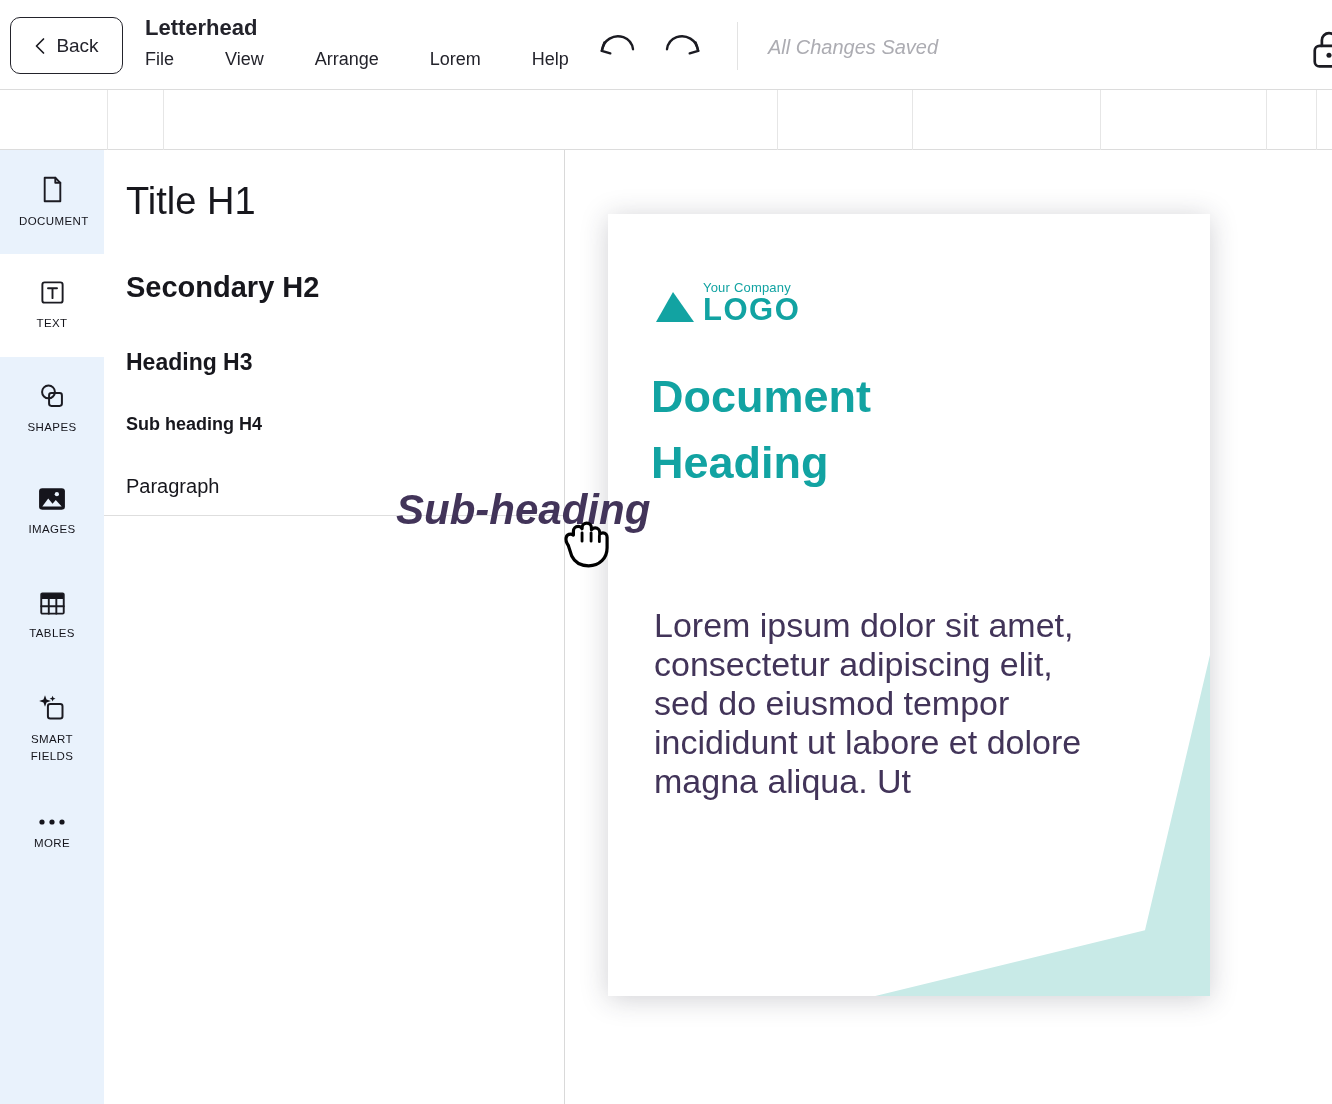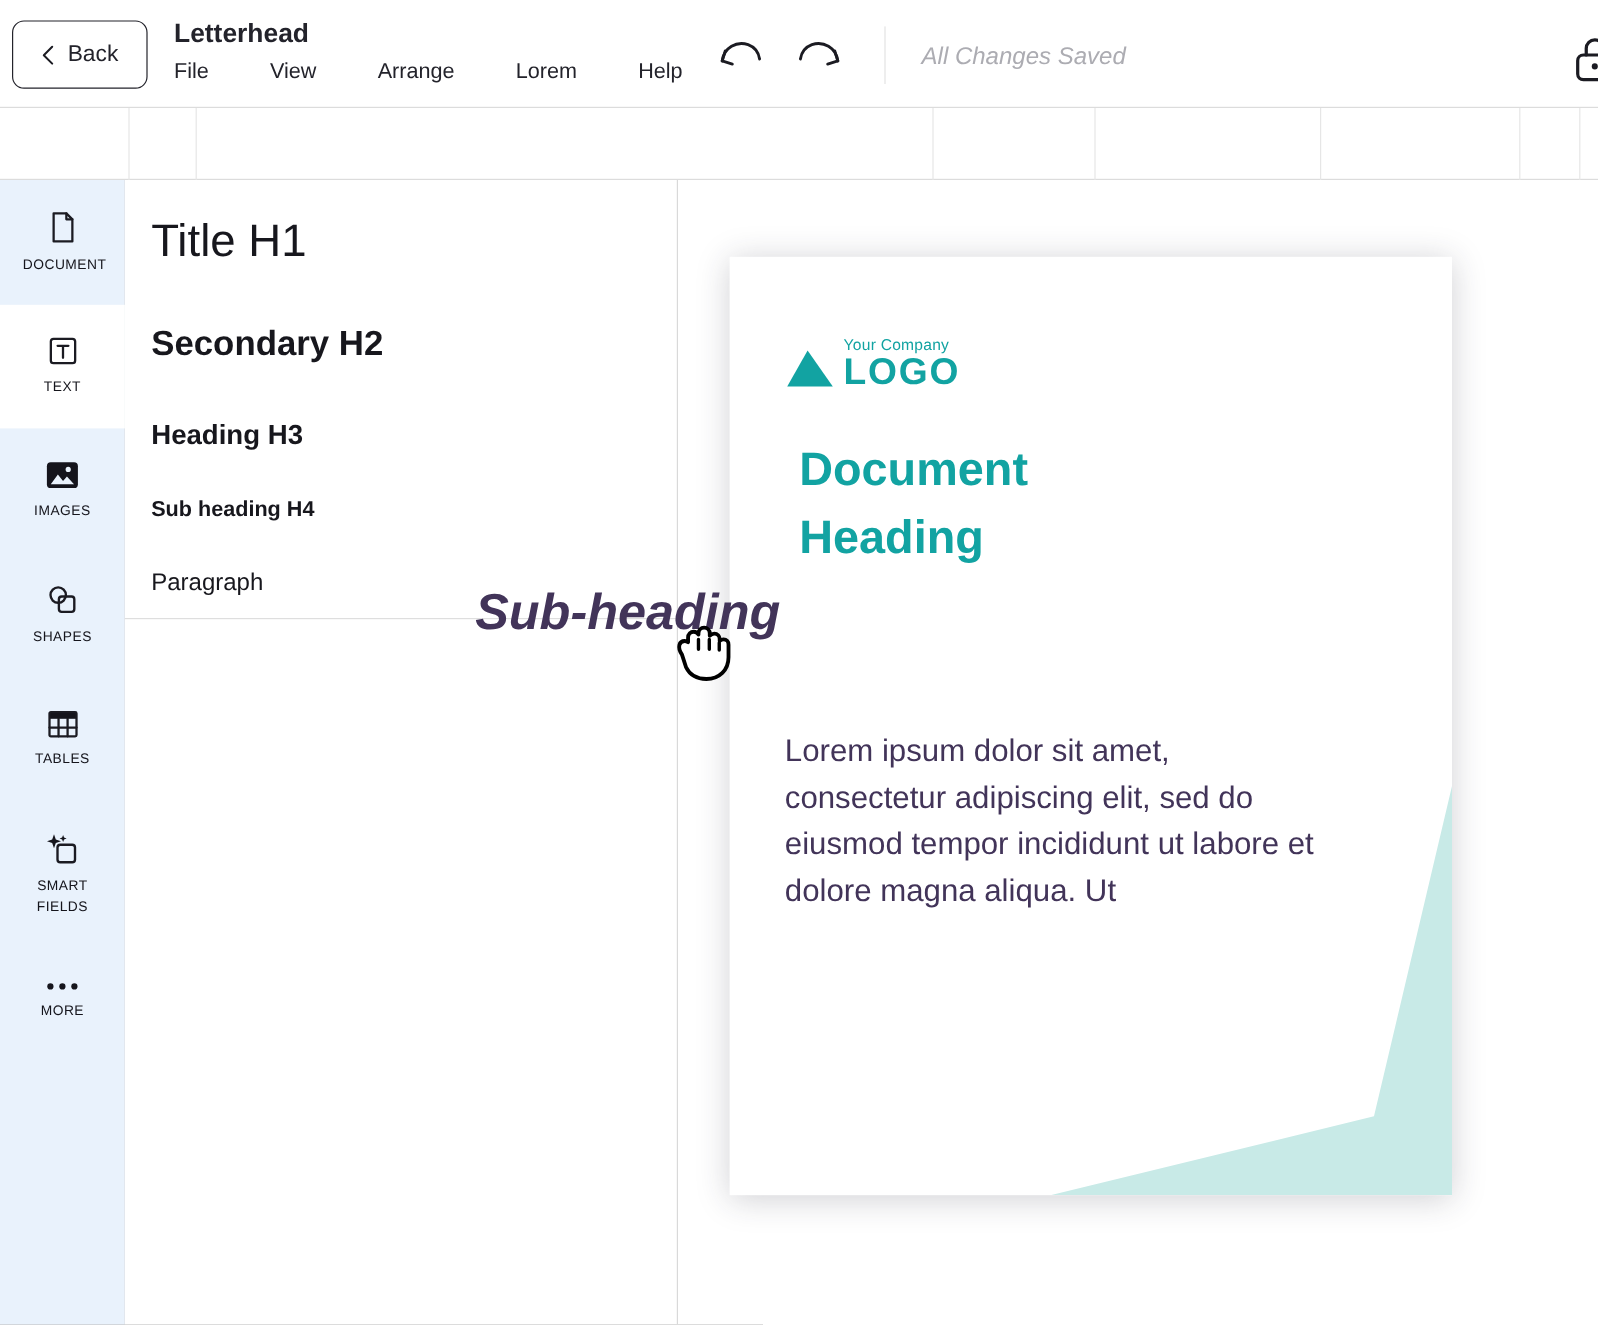"Document Heading" .page-heading { font-size: 39px -> 45px; left: 58px -> 43px }
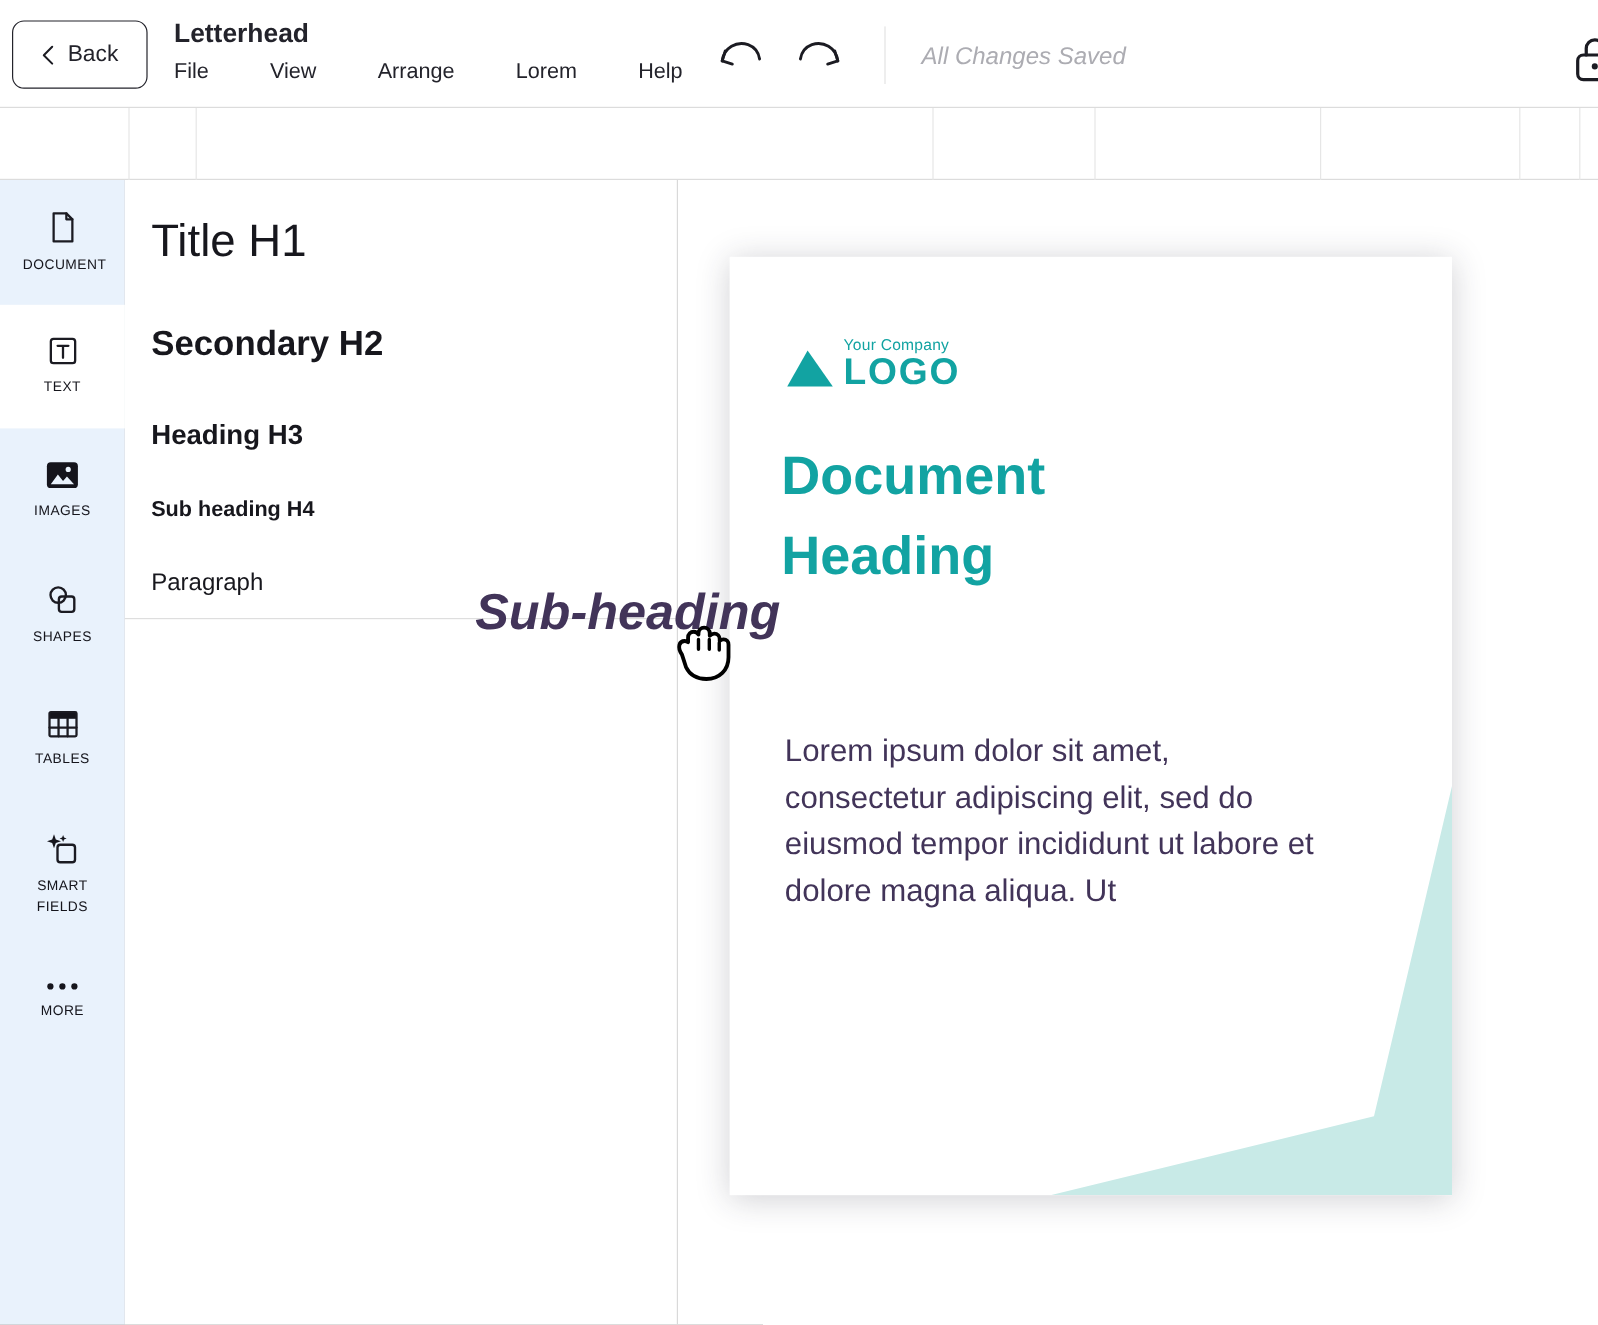"IMAGES" div.side-item { order: before "SHAPES" -> after "SHAPES" }
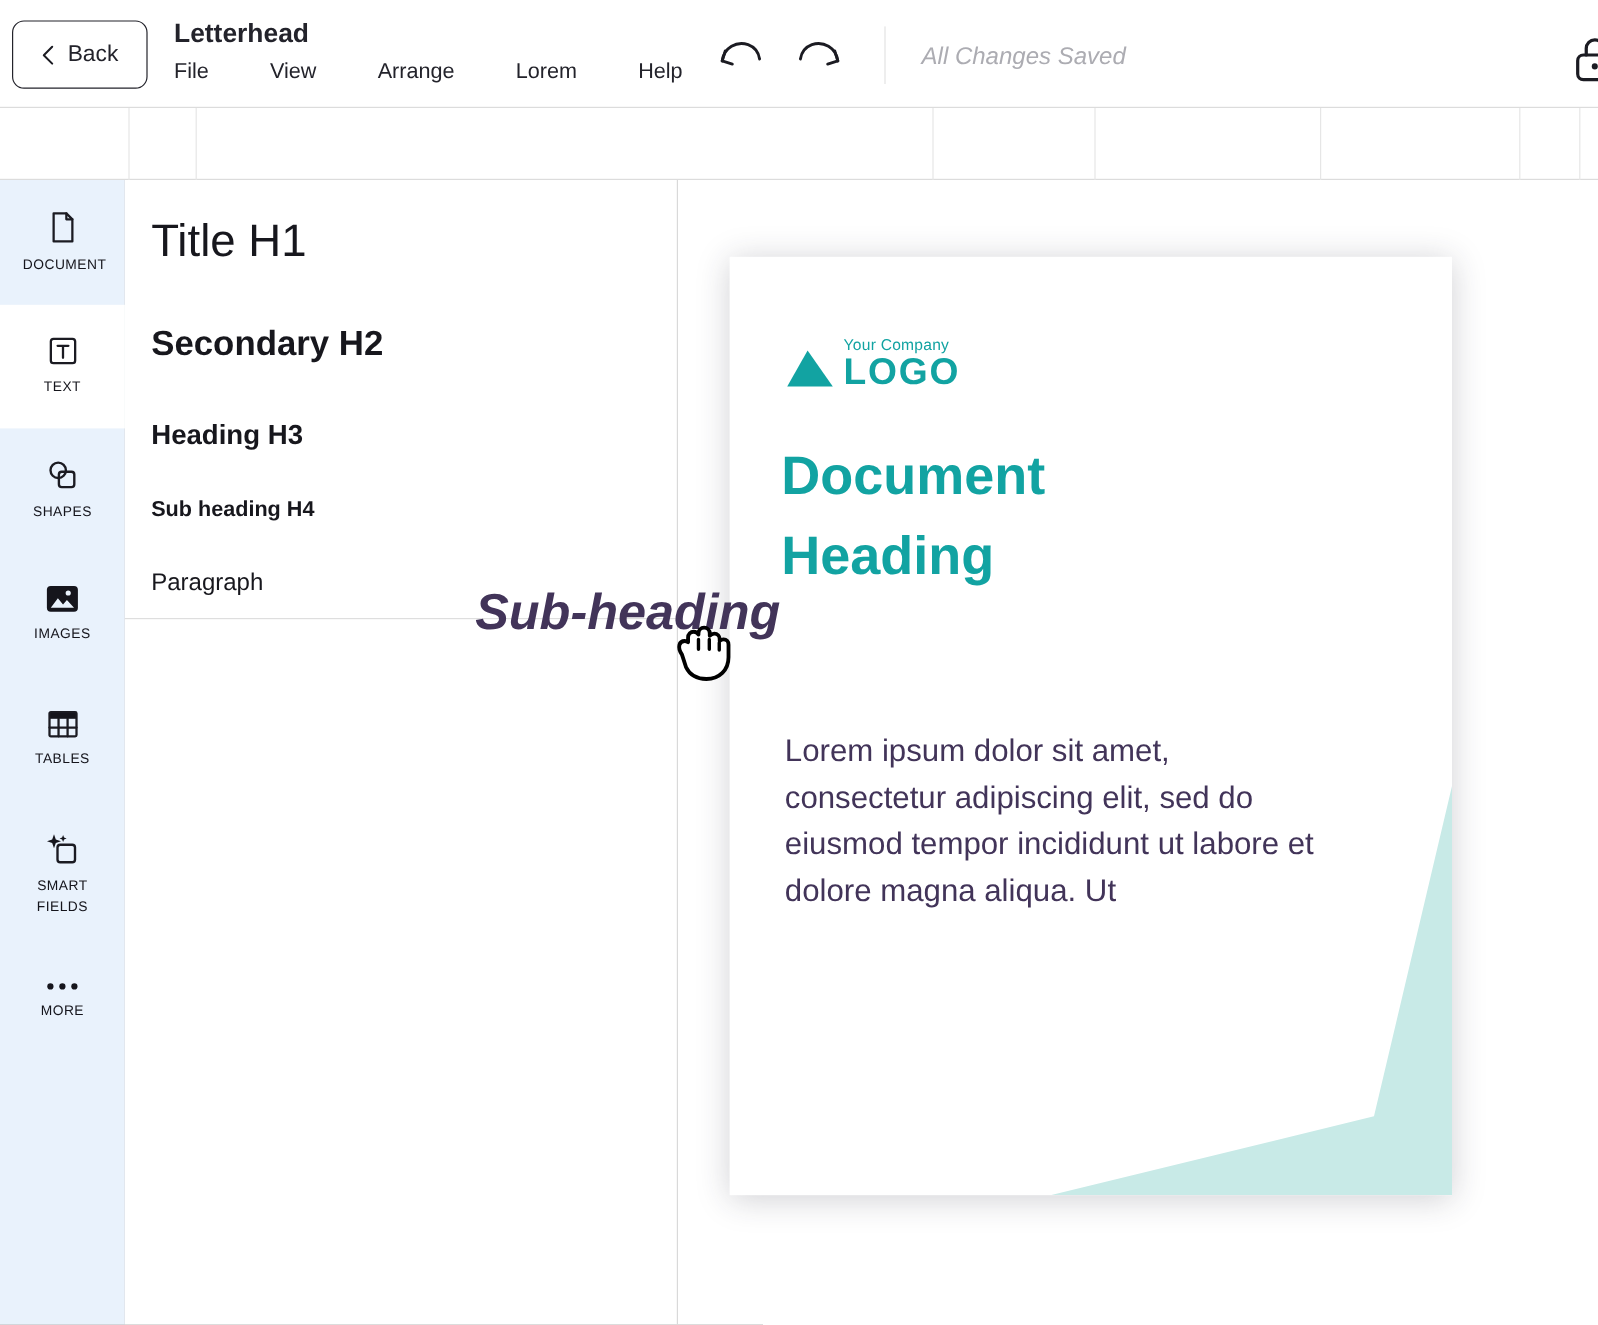"Lorem ipsum dolor sit amet," .page-body { font-size: 26px -> 34px }
